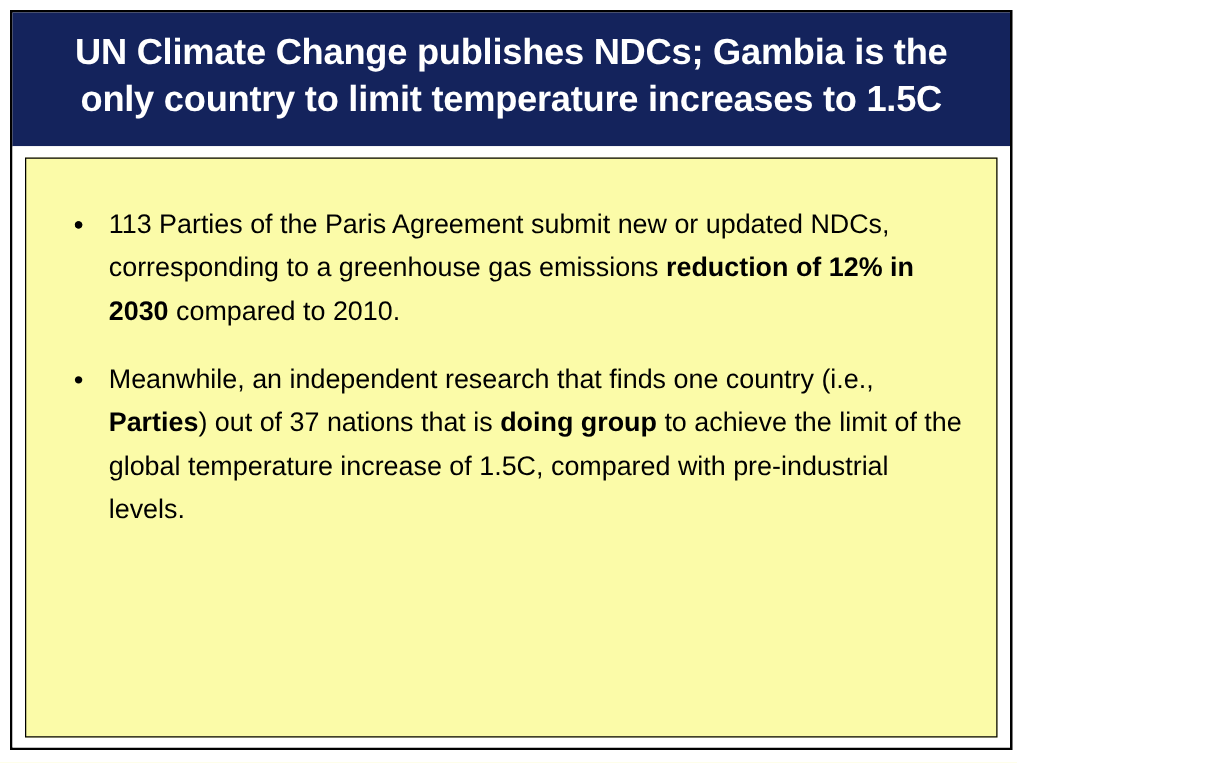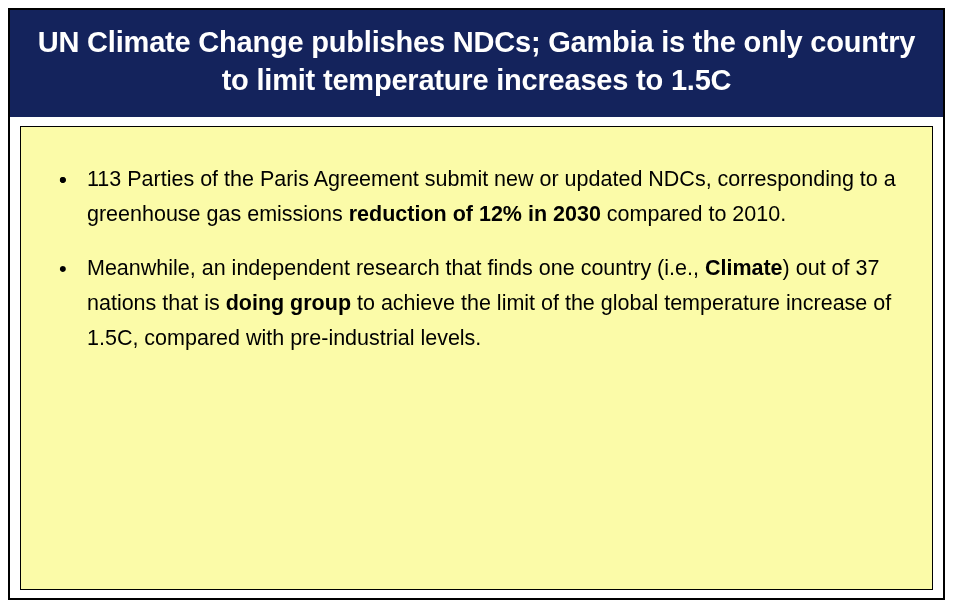"UN Climate Change publishes NDCs;" .card { width: 937px -> 802px }
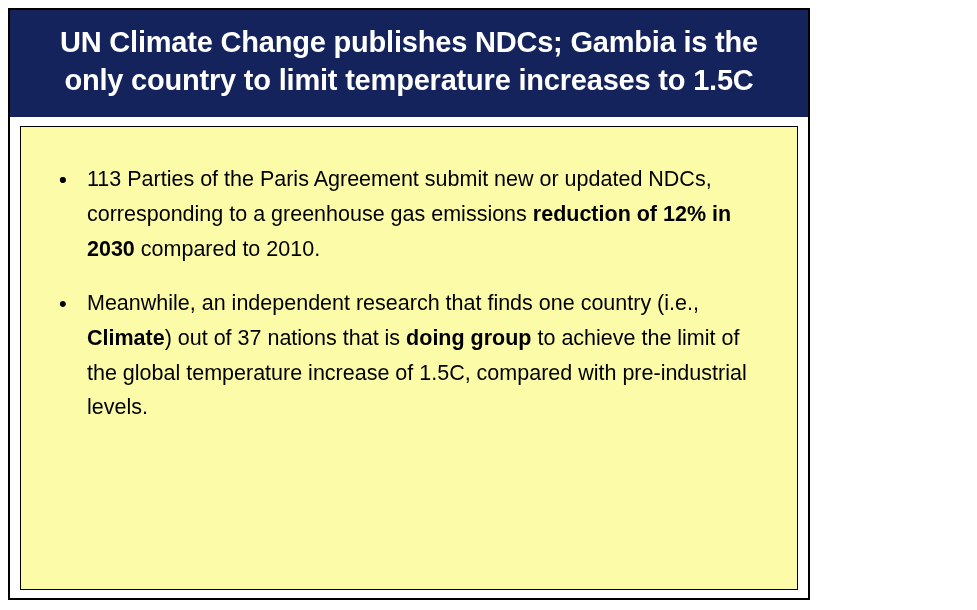"Climate" b { text: Climate -> Parties }
